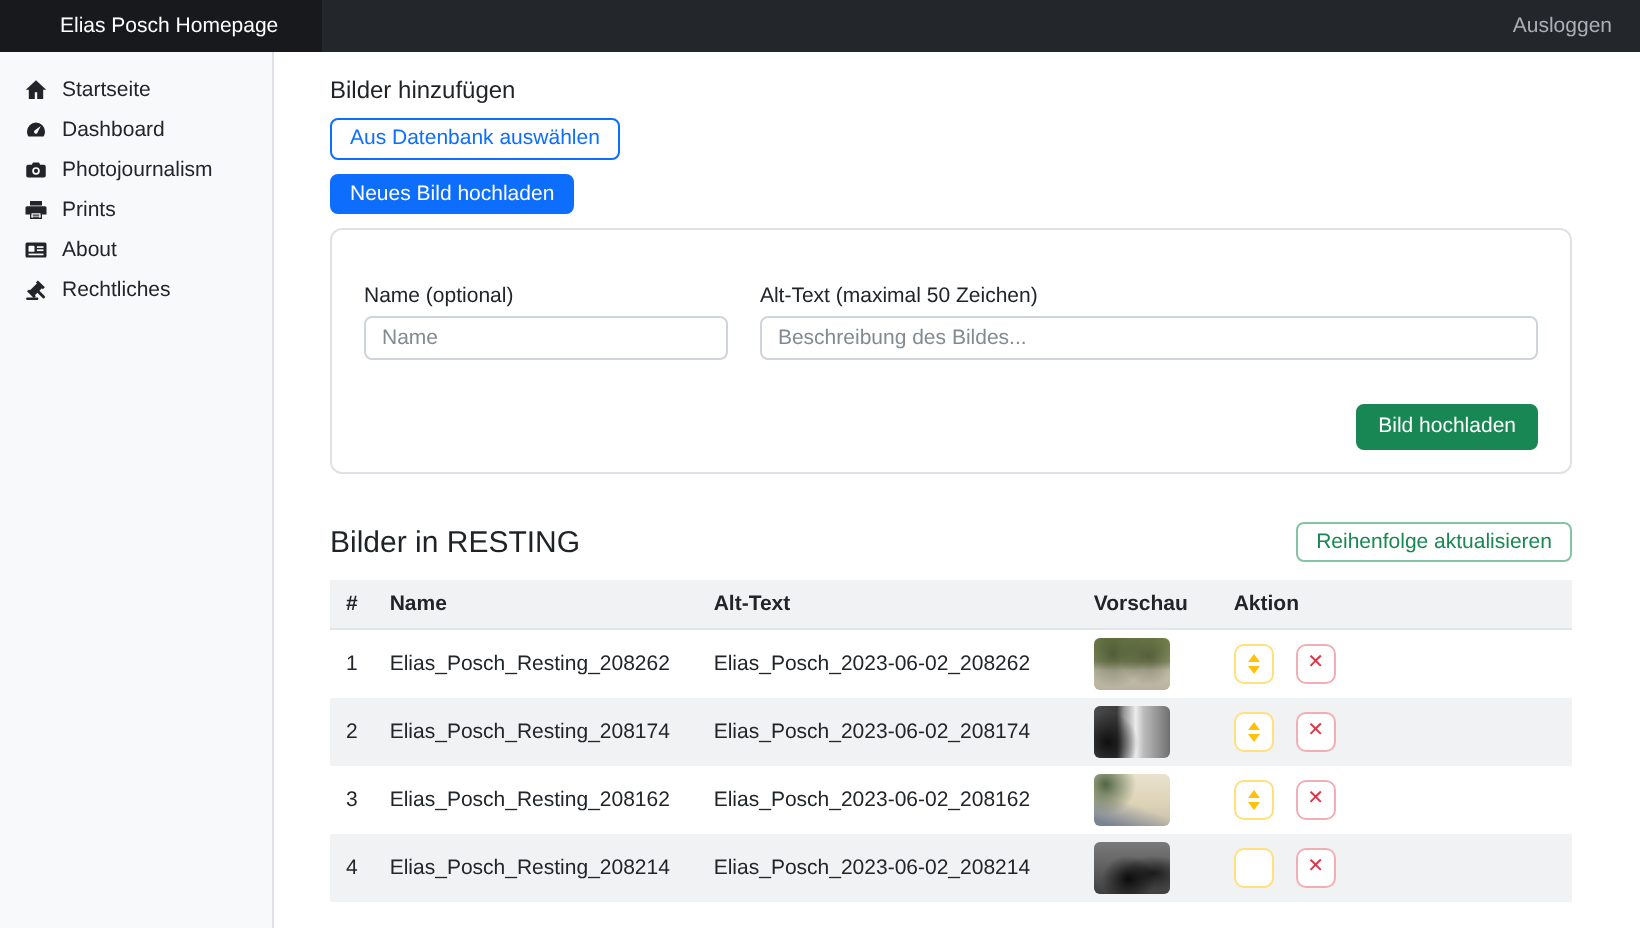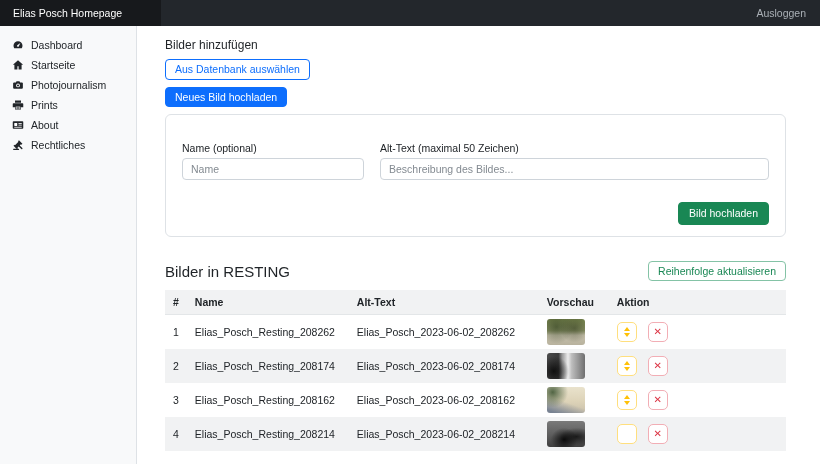"Elias Posch Homepage" .navbar-brand-block { padding-left: 13px -> 30px }
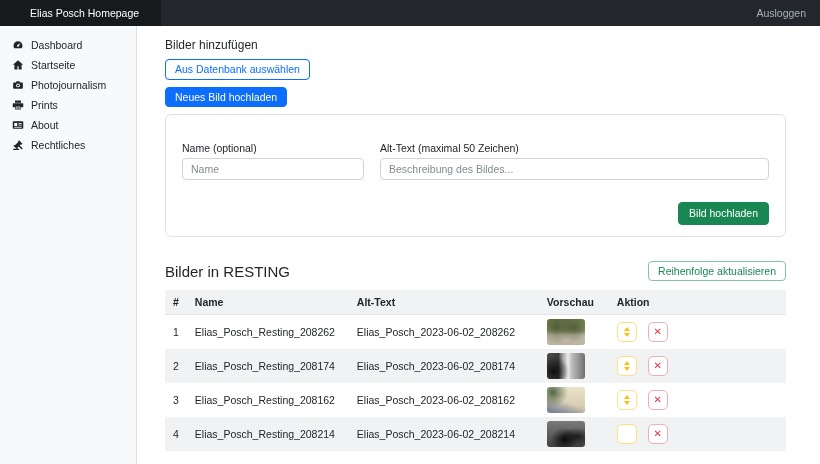"Dashboard" div.side-item { order: before "Startseite" -> after "Startseite" }
